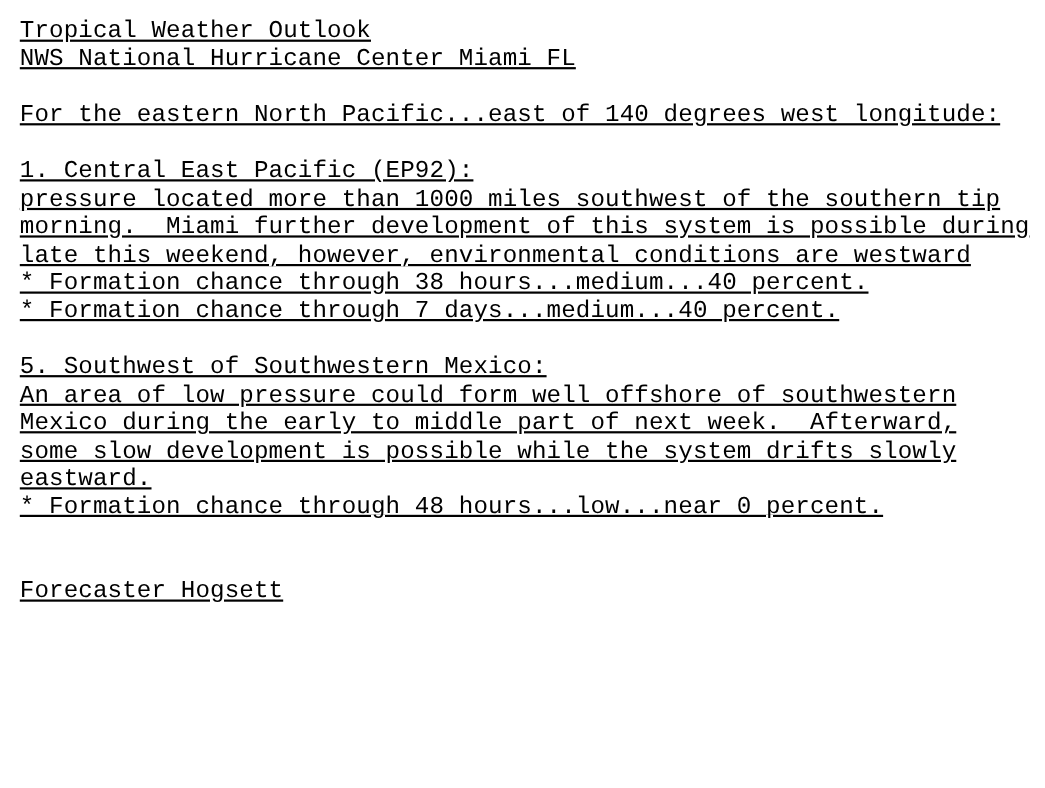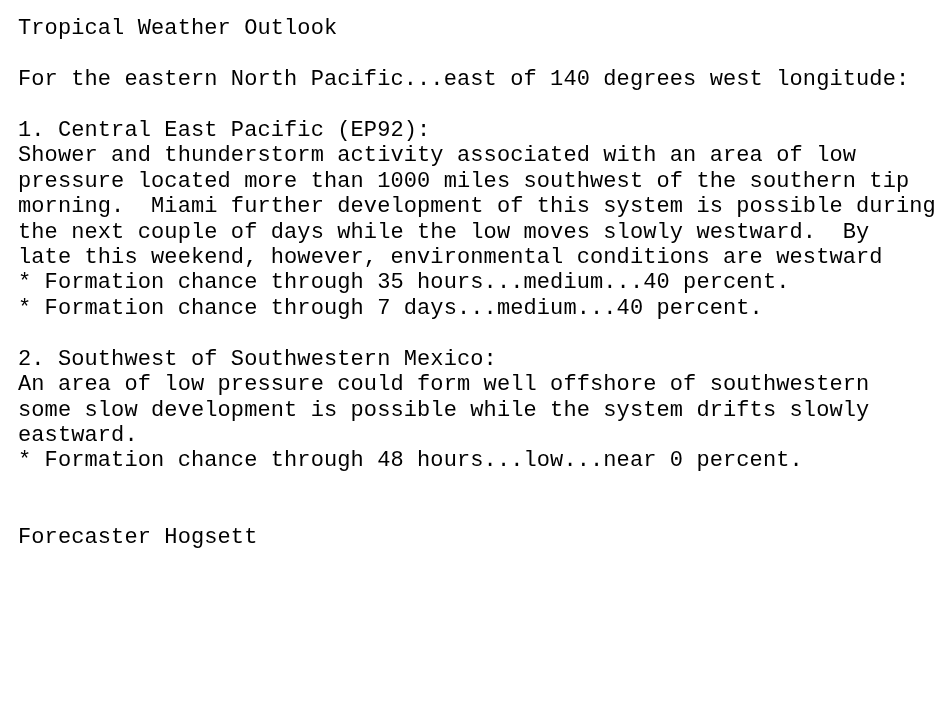"Tropical Weather Outlook" .line { text-decoration: none -> underline }
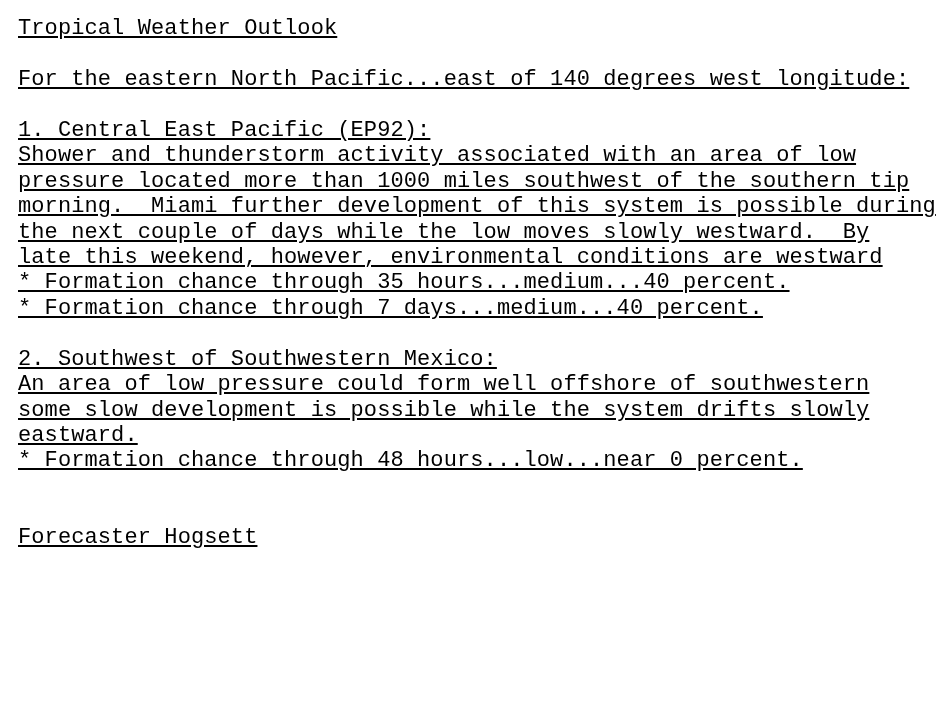"NWS National Hurricane Center Miami" div.line { html: none -> <div>NWS National Hurricane Center Miami FL</div> }
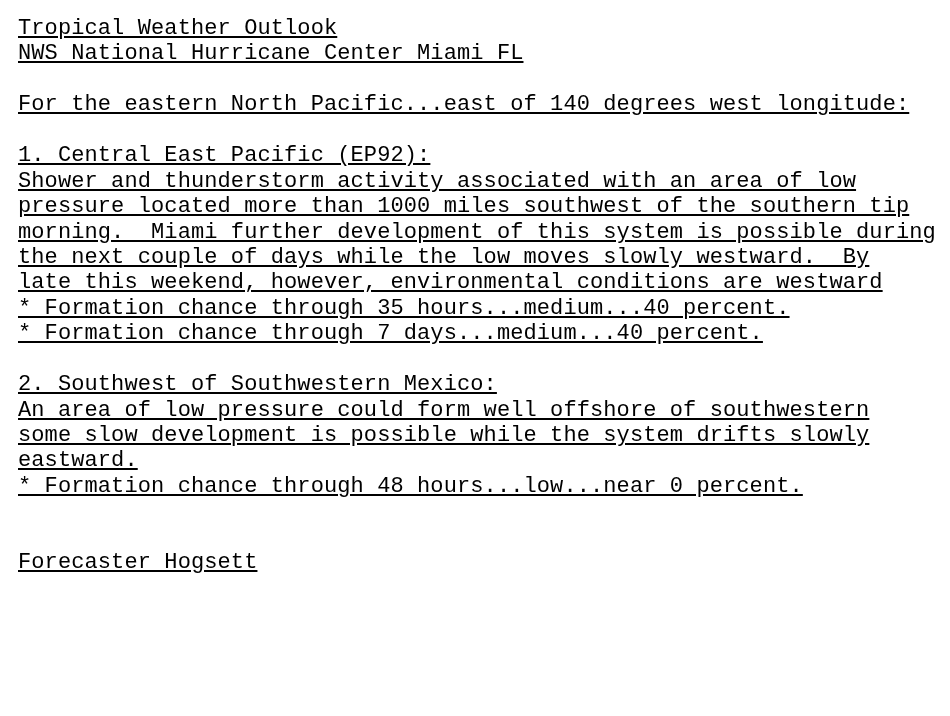"Shower and thunderstorm activity" div.line { html: <div>Shower and thunderstorm activity associated with an area of low</div> -> none }
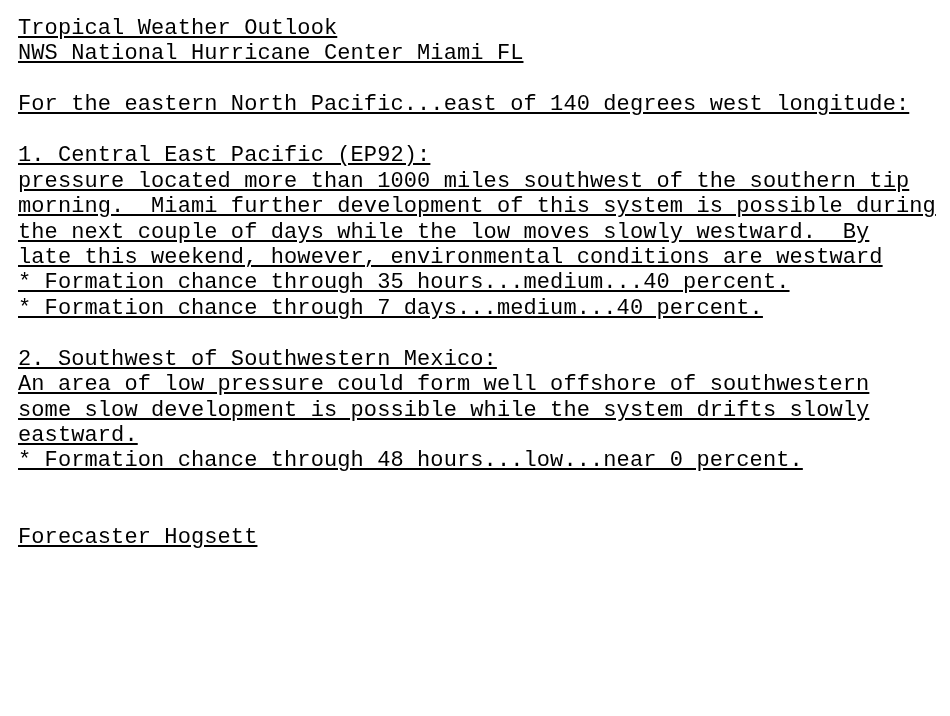"the next couple of days" div.line { html: <div>the next couple of days while the low moves slowly westward. By</div> -> none }
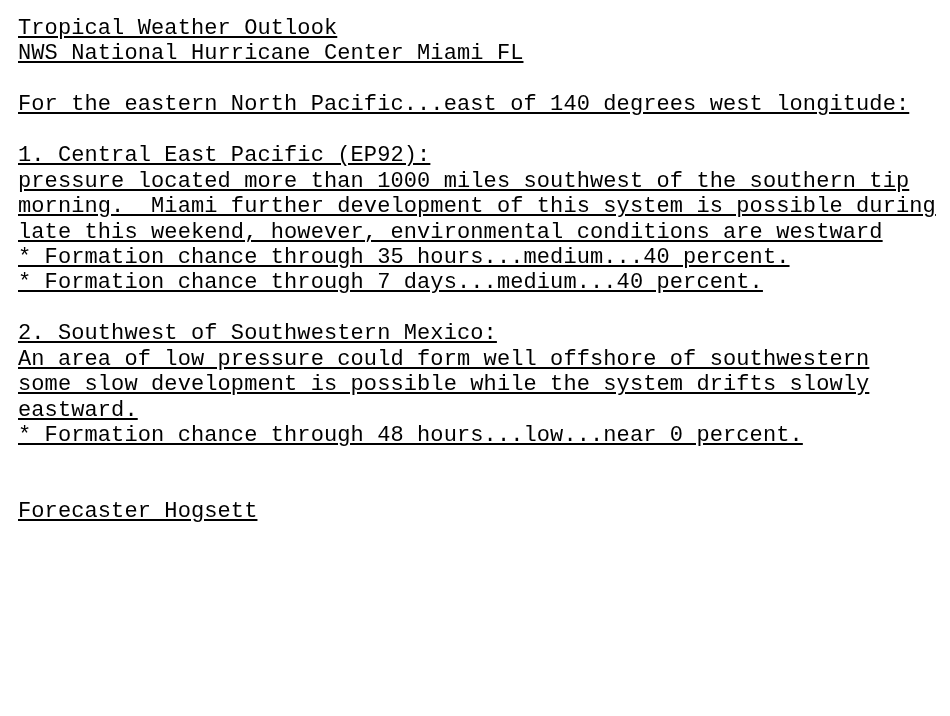"* Formation chance through 35" div.line { text: 35 -> 38 }
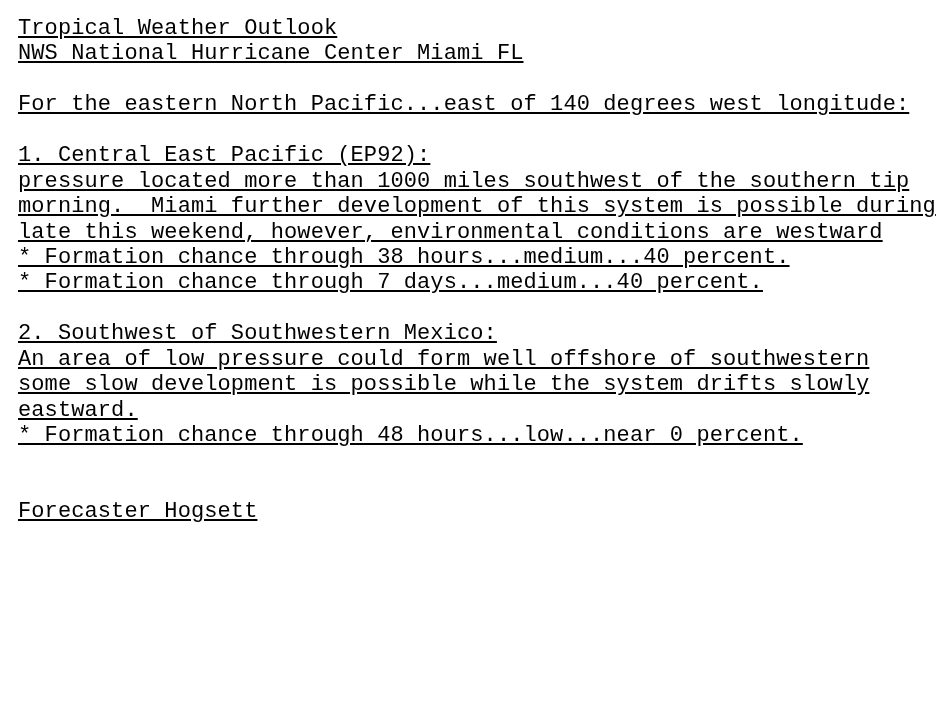"2. Southwest of Southwestern Mexico:" div.line { text: 2 -> 5 }
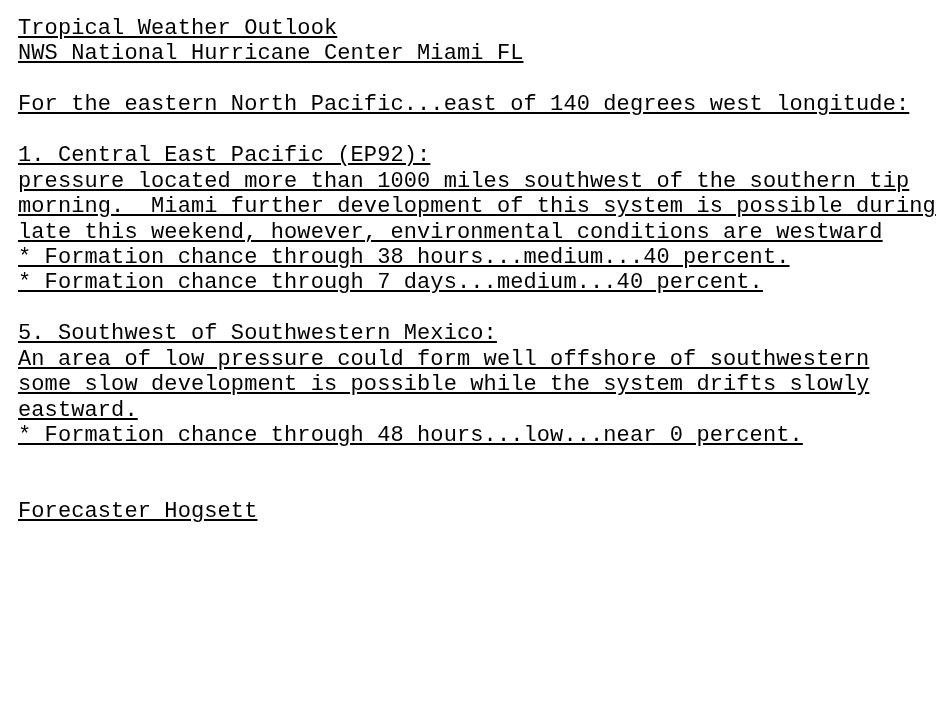"Mexico during the early to" div.line { html: none -> <div>Mexico during the early to middle part of next week. Afterward,</div> }
